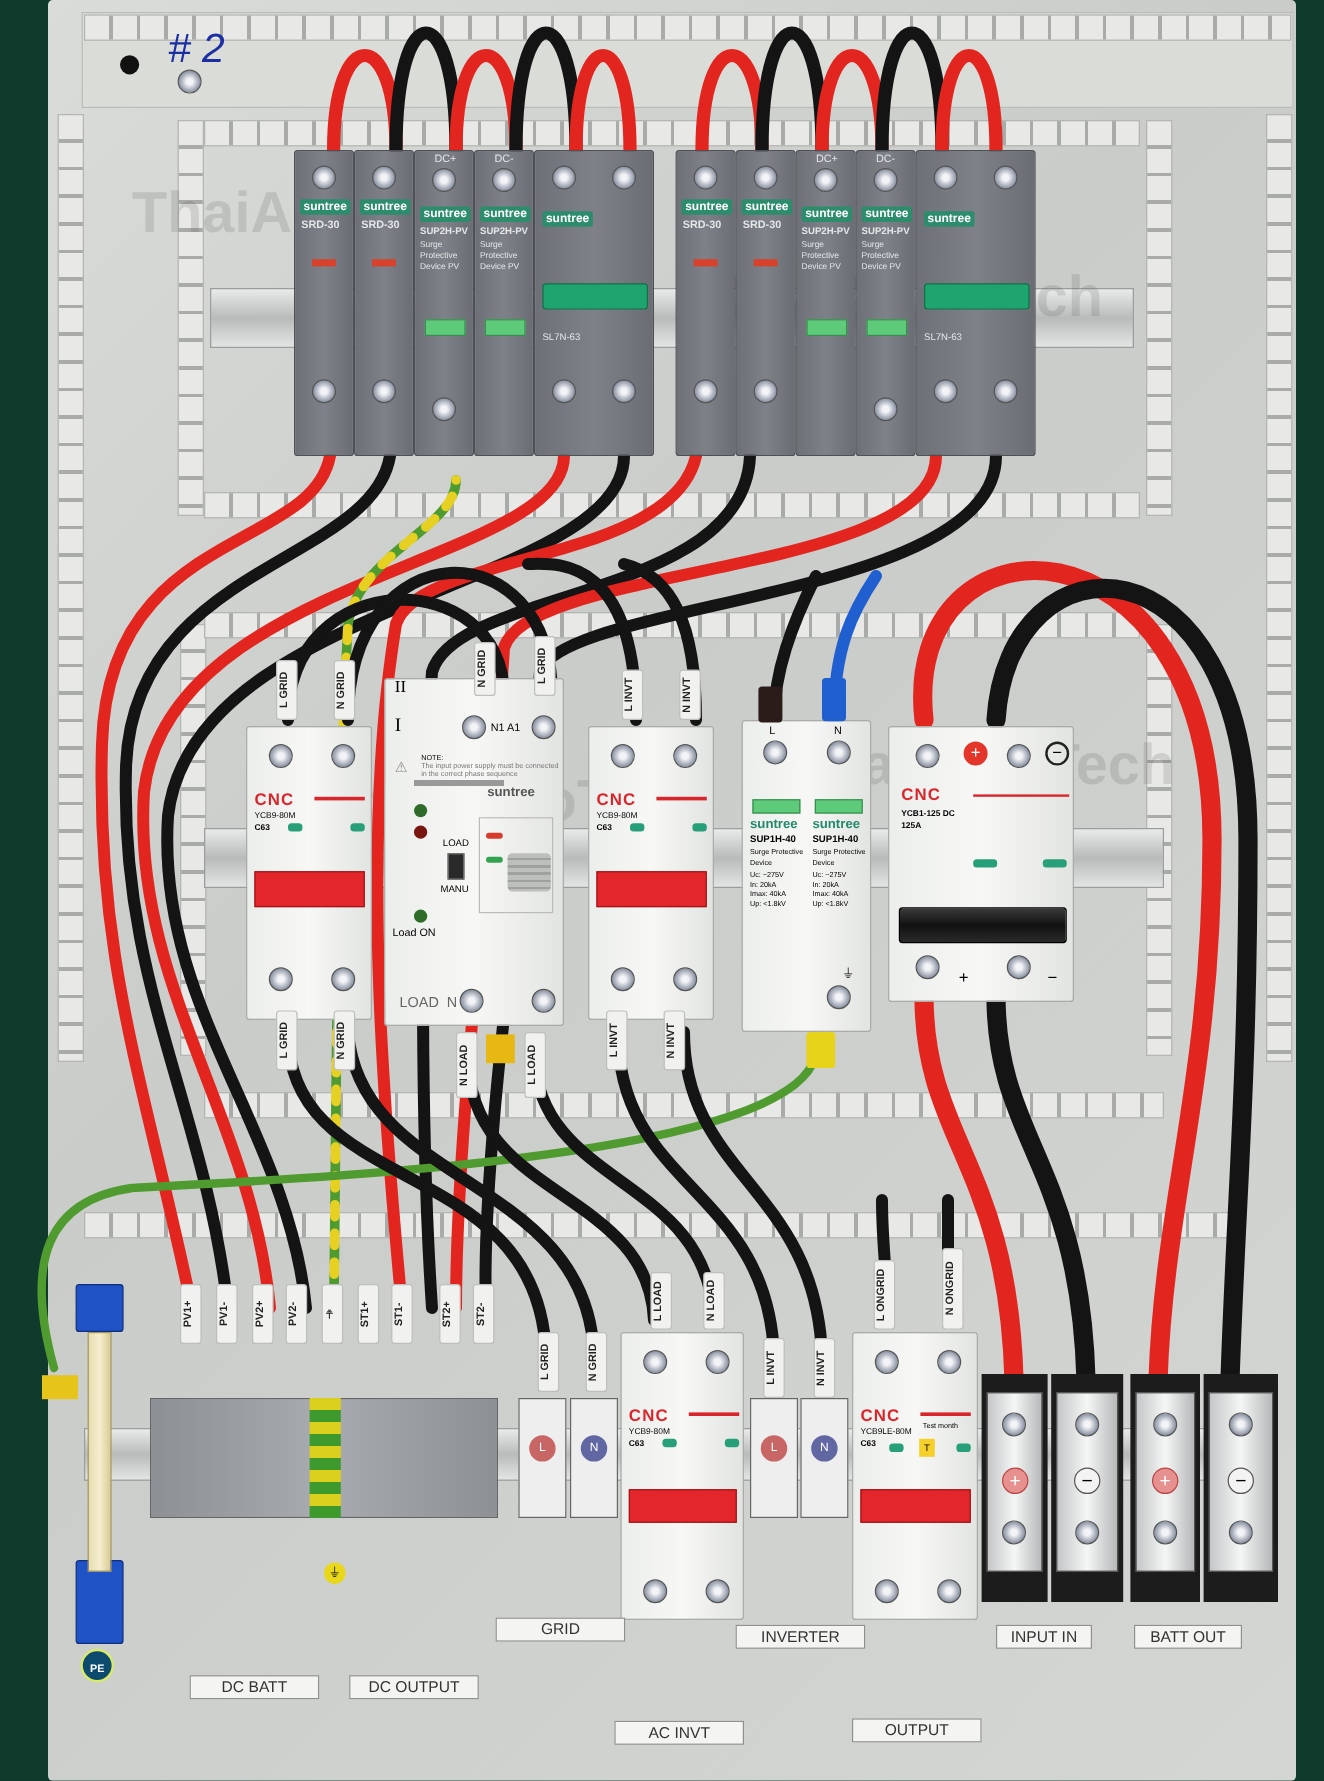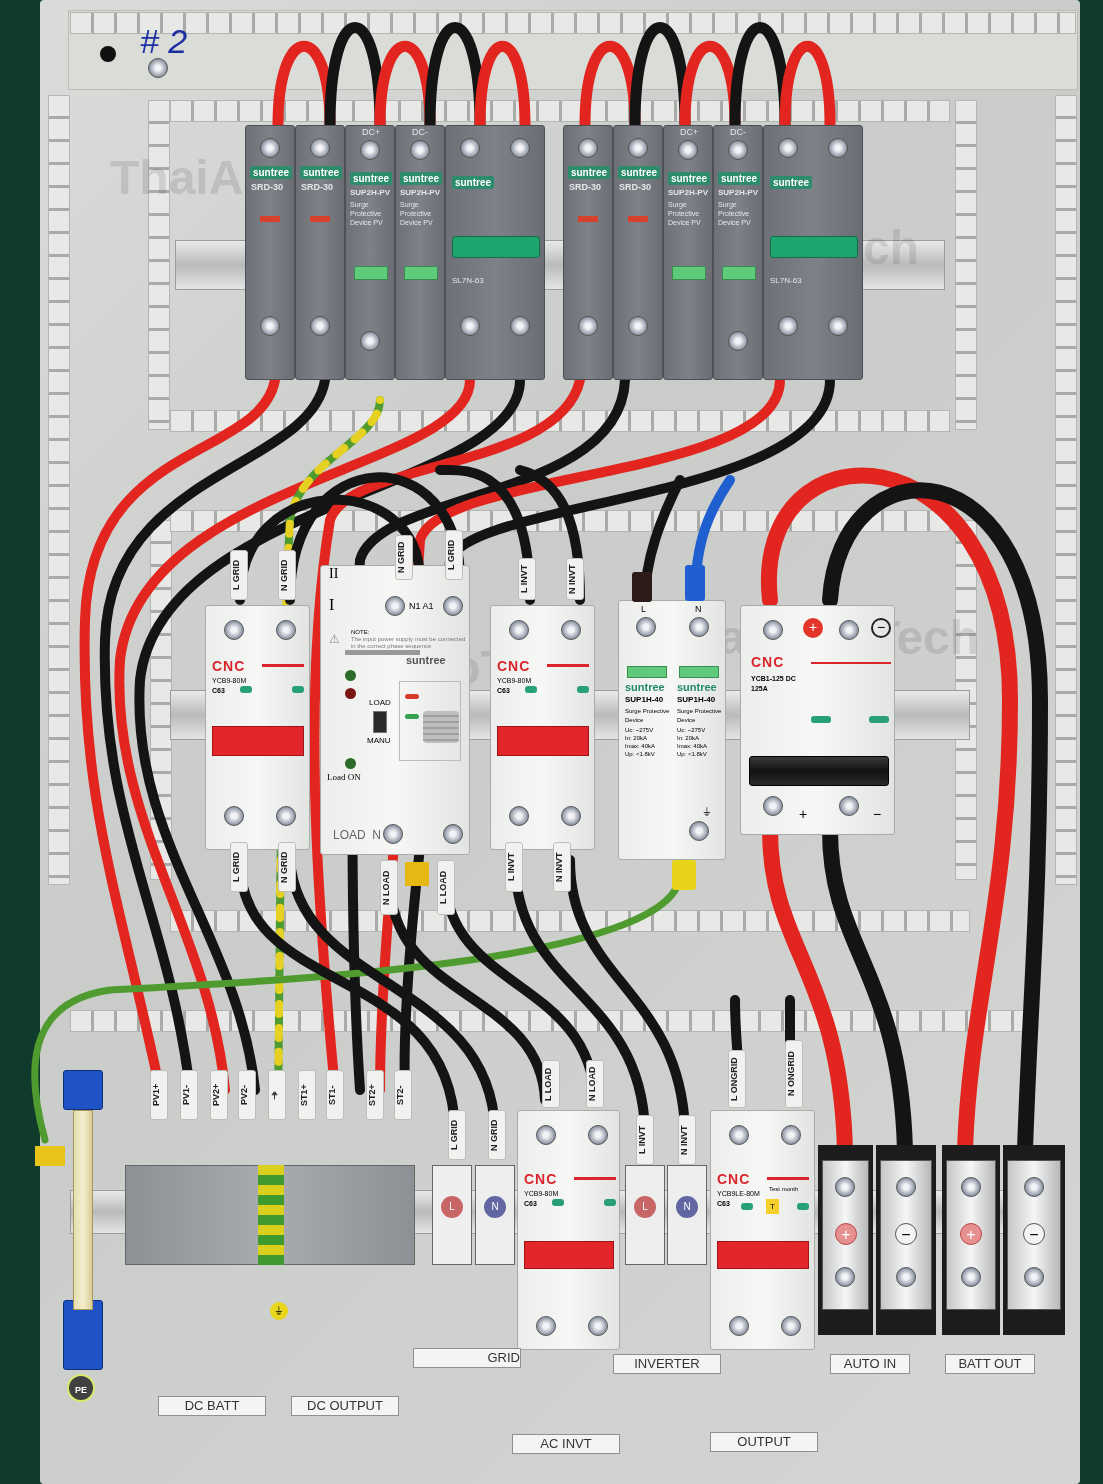"Load ON" div.abs { font-family: Liberation Serif, serif -> none }
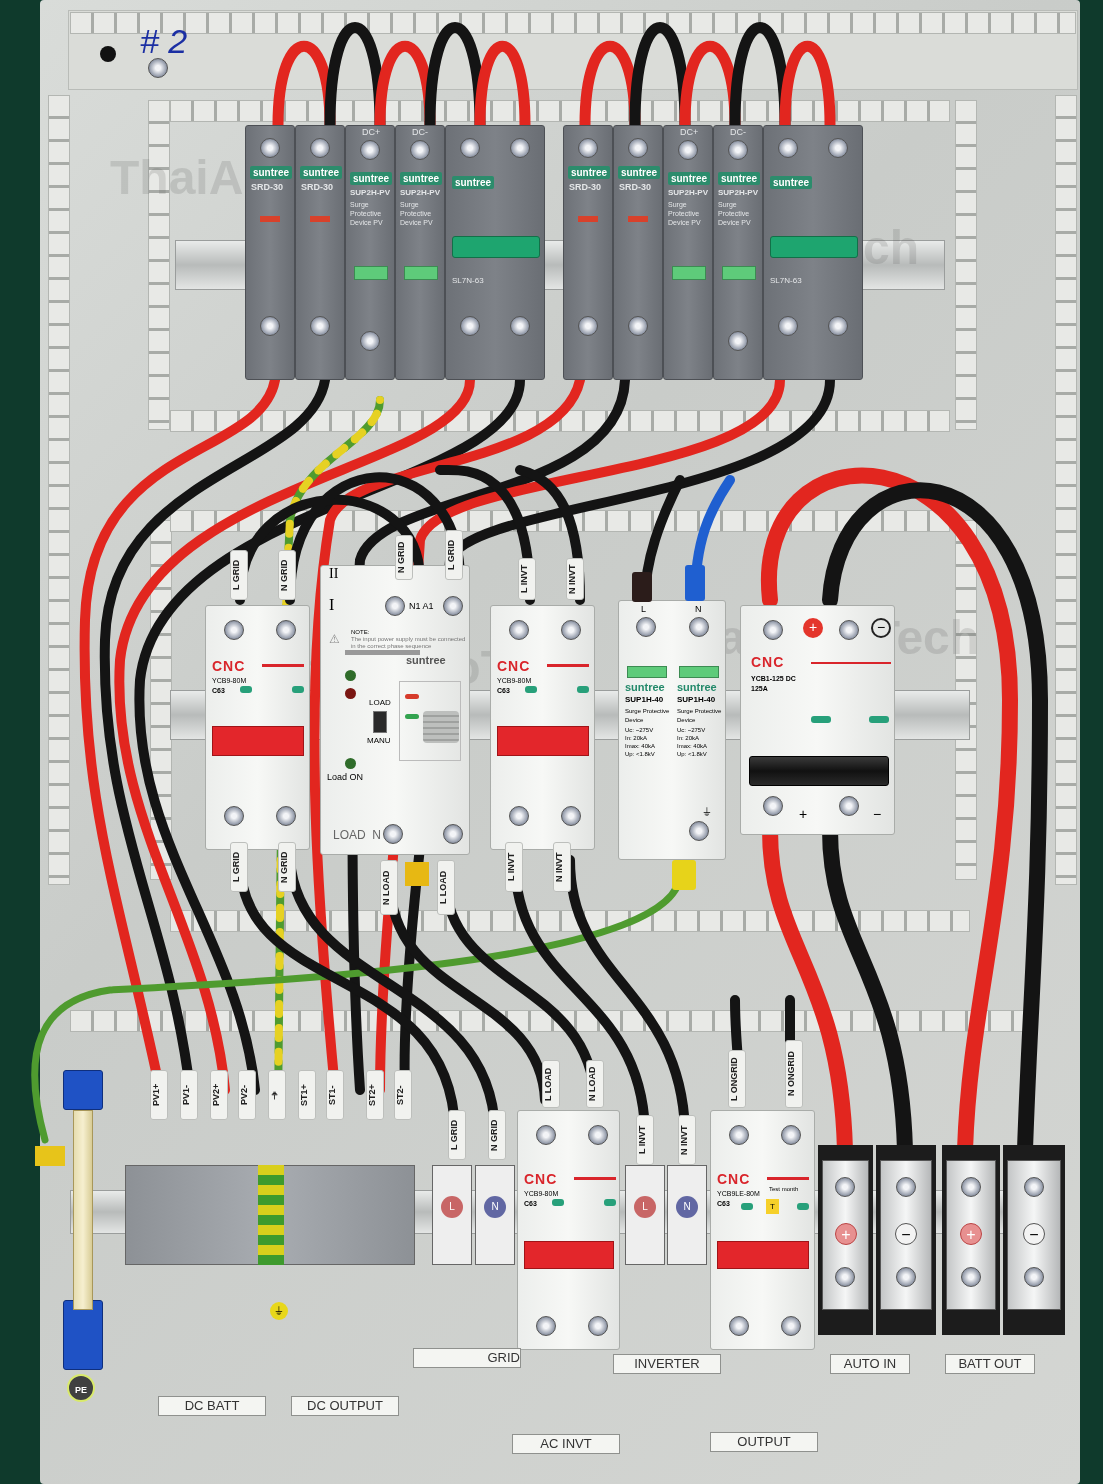"GRID" div.abs { text-align: right -> none }
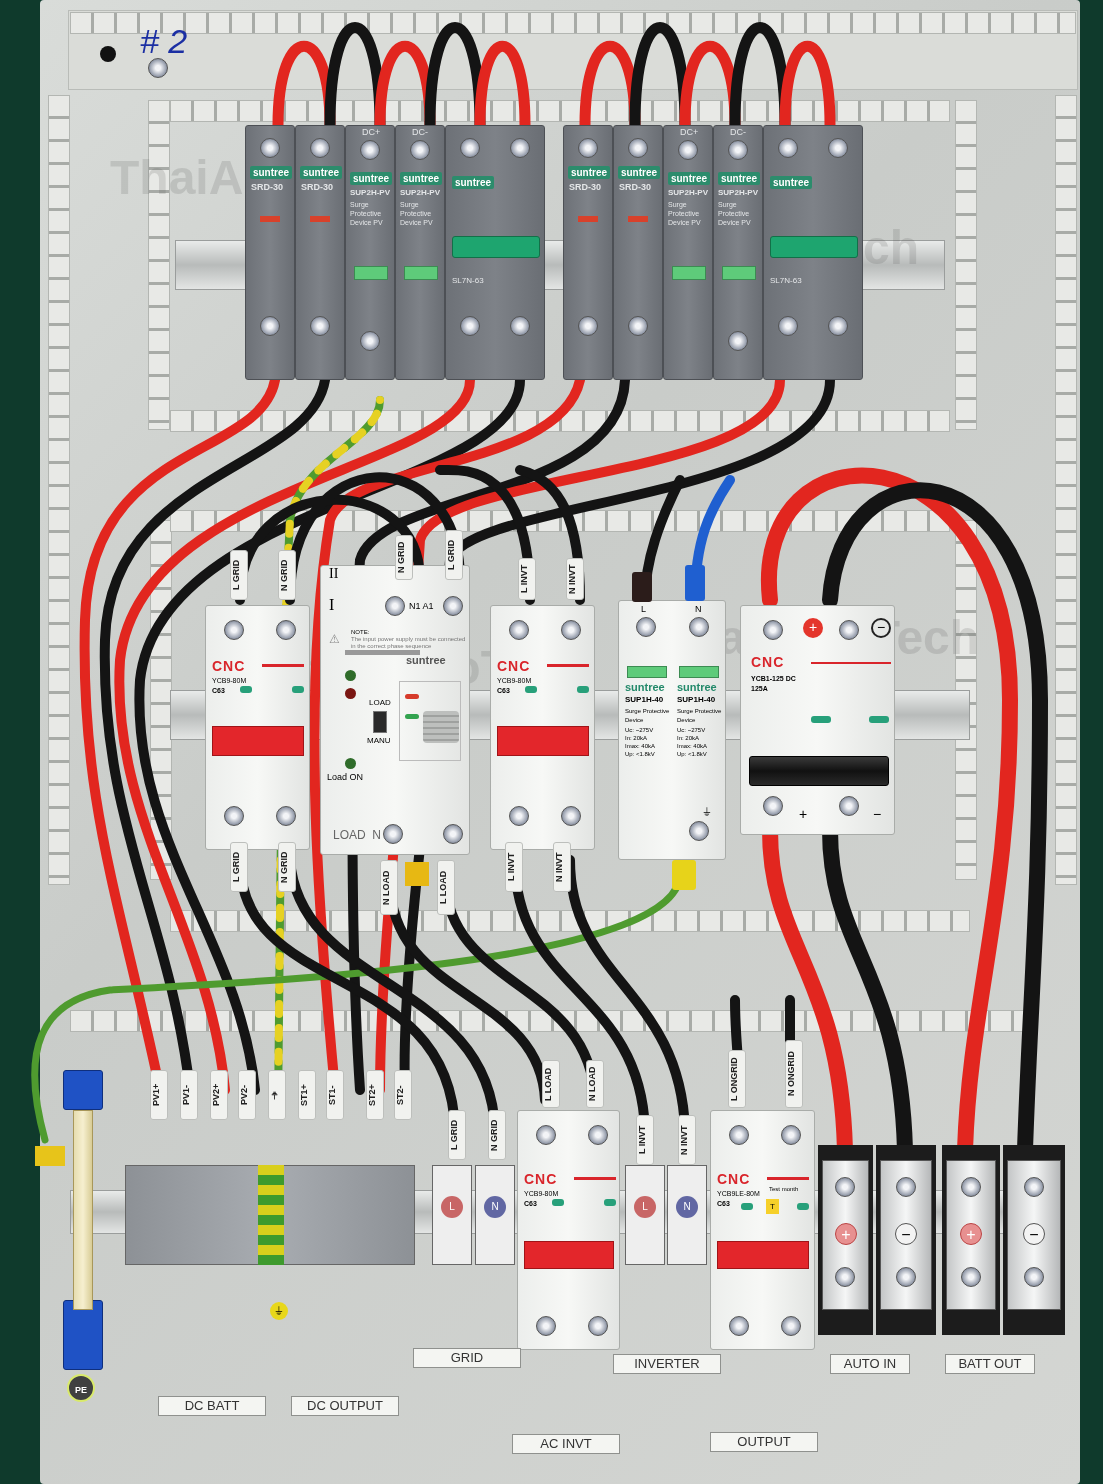"AUTO IN" div.abs { text: AUTO -> INPUT }
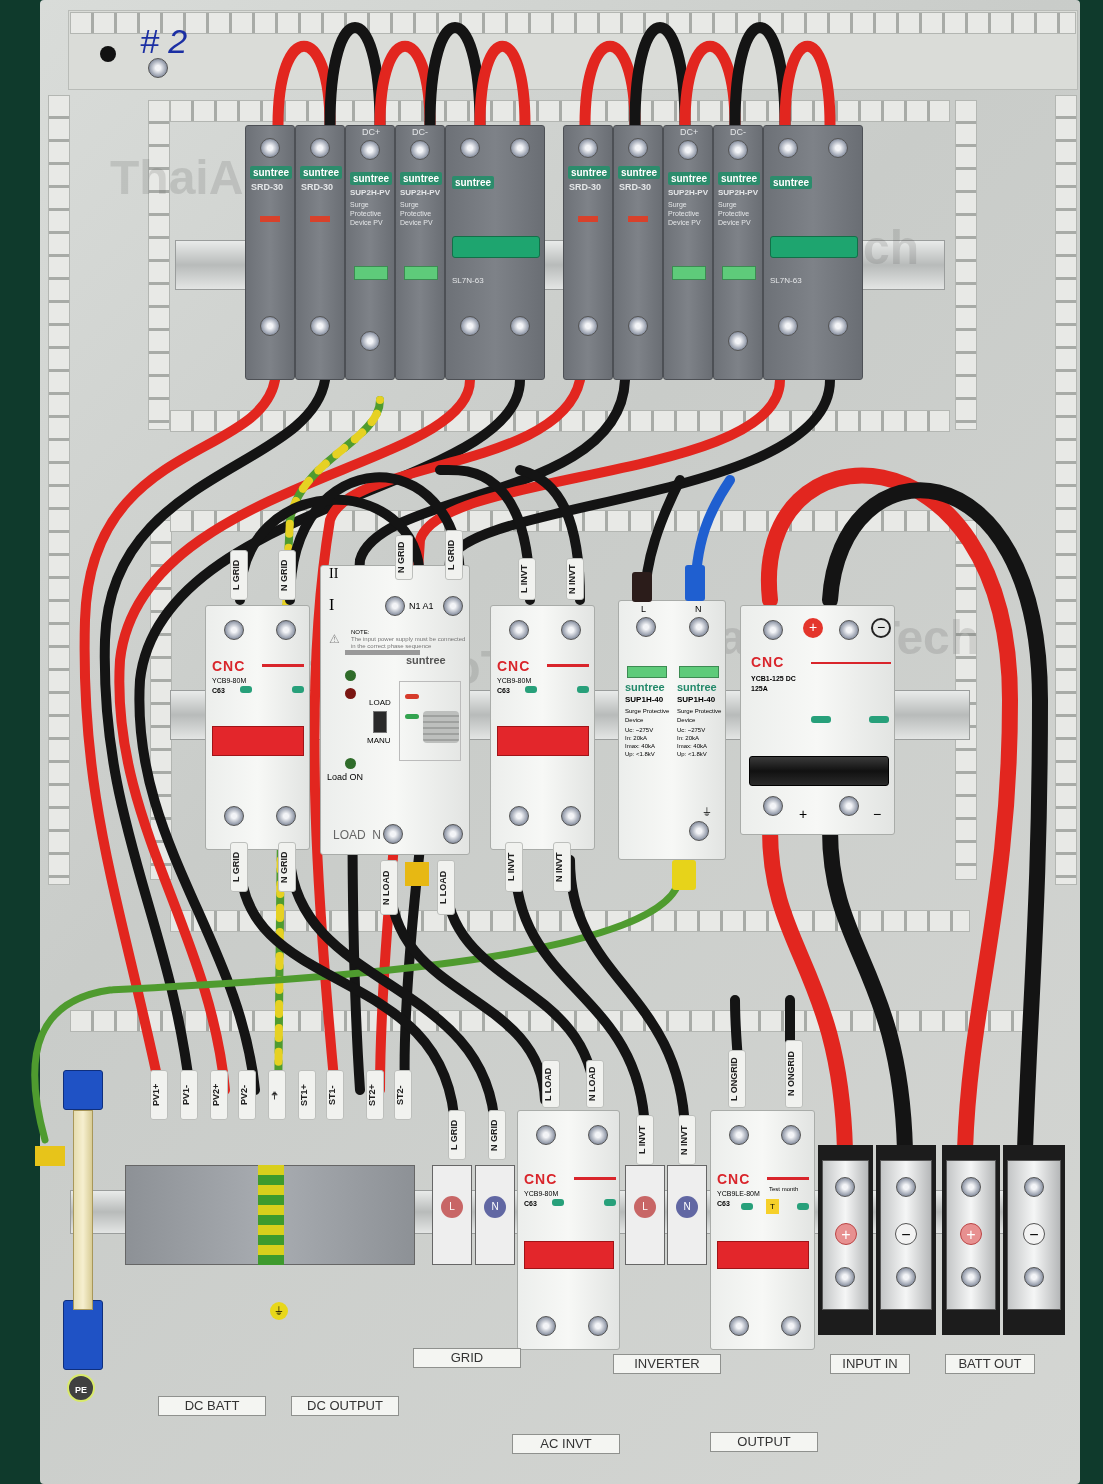"PE" div.abs { background: #404040 -> #0c4a6e }
